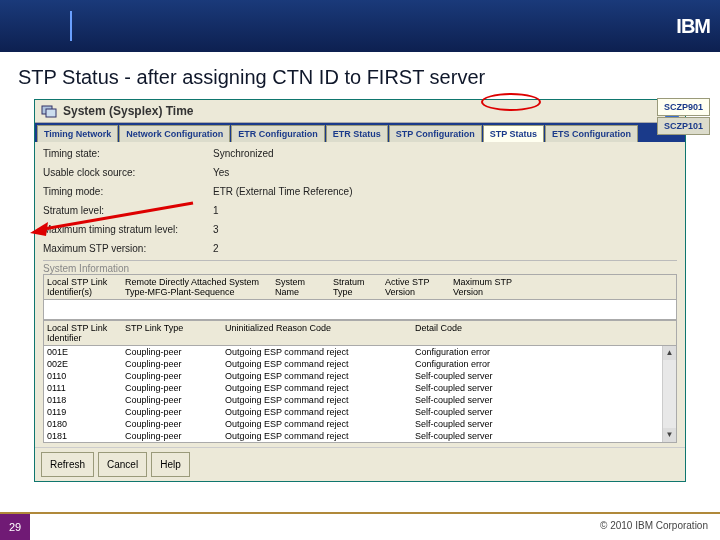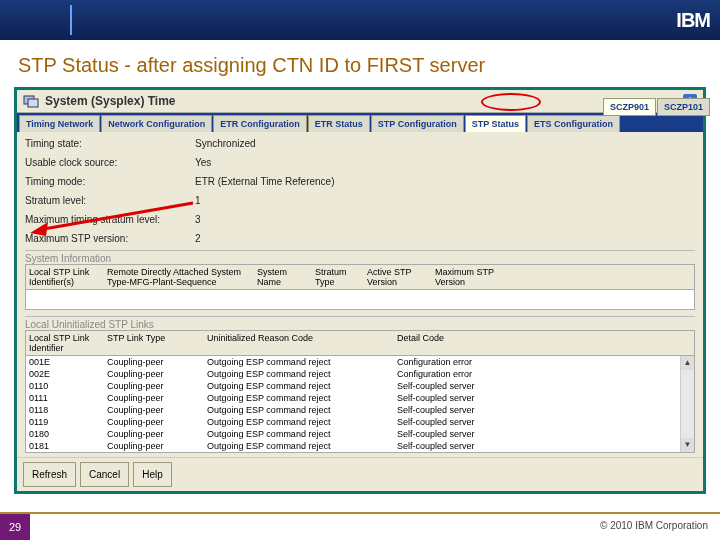"IBM" .topbar { height: 40px -> 52px }
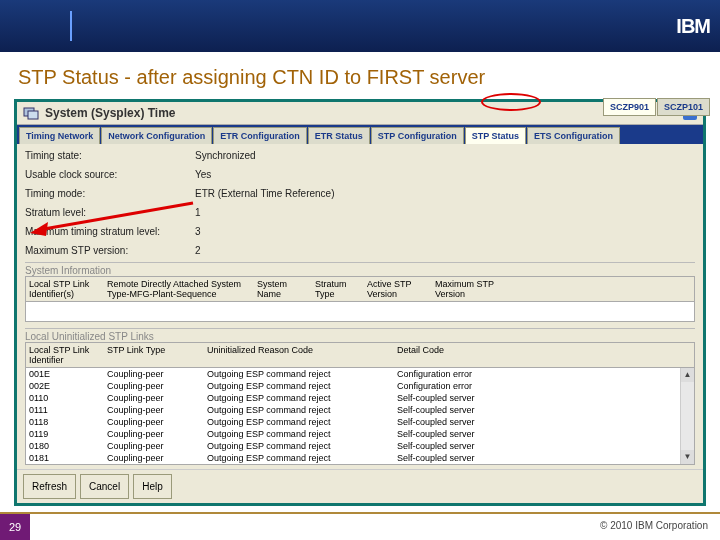"STP Status - after assigning" .slide-title { color: #a16207 -> #0f172a }
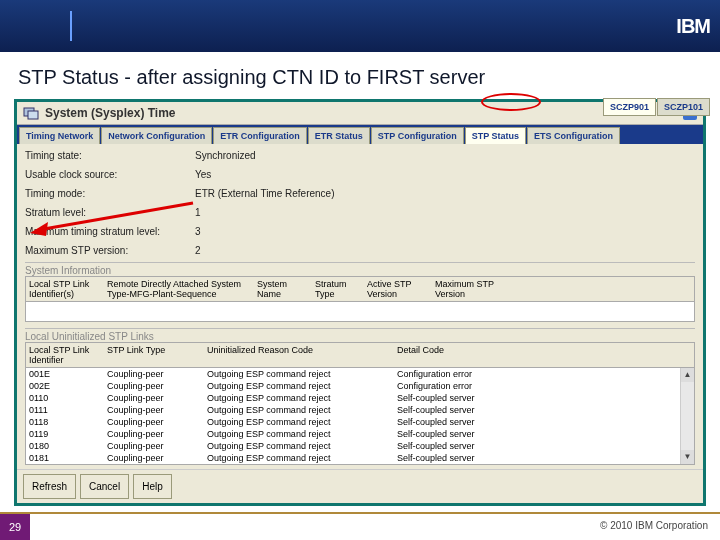"System (Sysplex) Time" .window { border: 3px solid #0f766e -> 1px solid #0f766e; margin: 0 14px -> 0 34px }
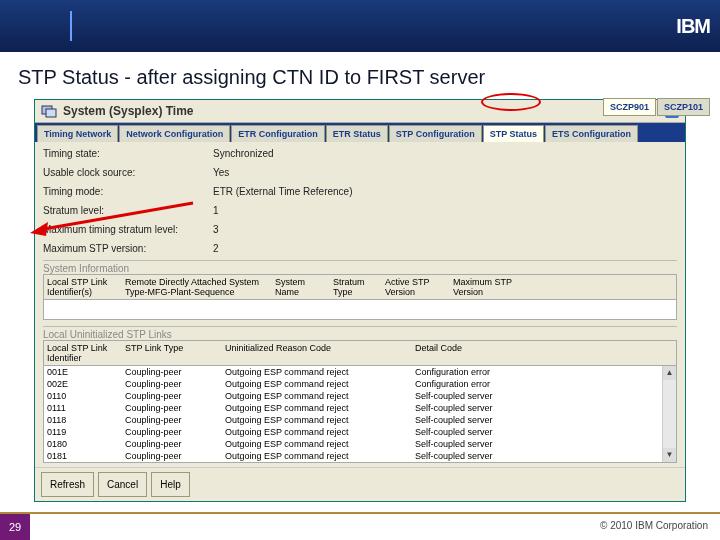"SCZP901" .sidecol { flex-direction: row -> column }
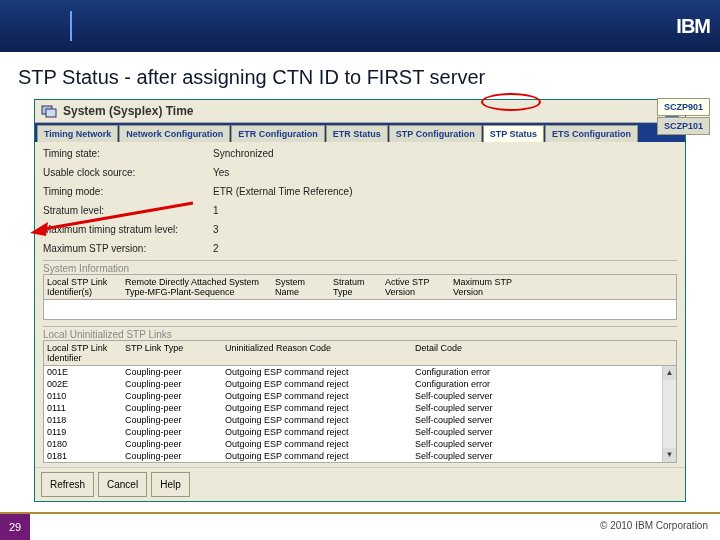"Local Uninitialized STP Links" div.fieldset-label { html: <div>Local Uninitialized STP Links</div> -> none }
